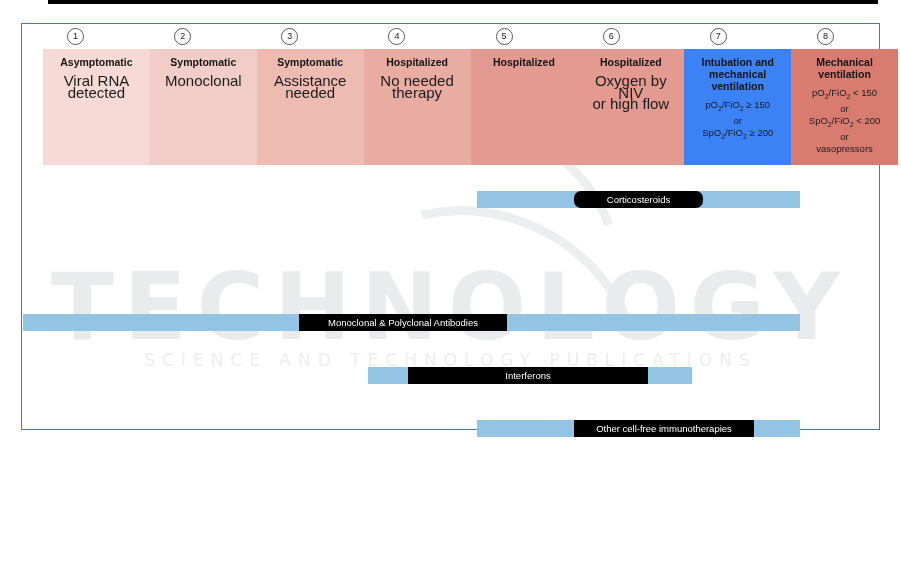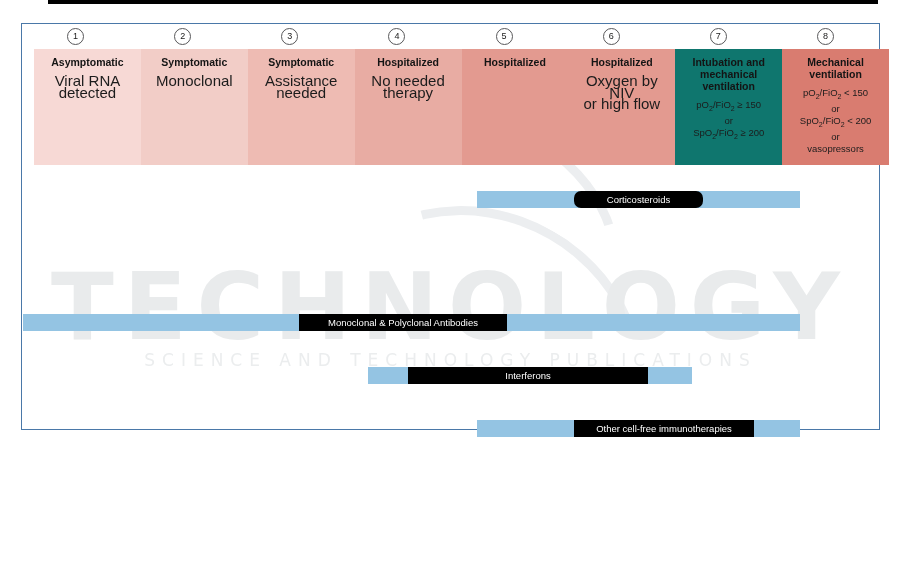"Asymptomatic" #stage-boxes { left: 12px -> 1px; padding-left: none -> 20px }
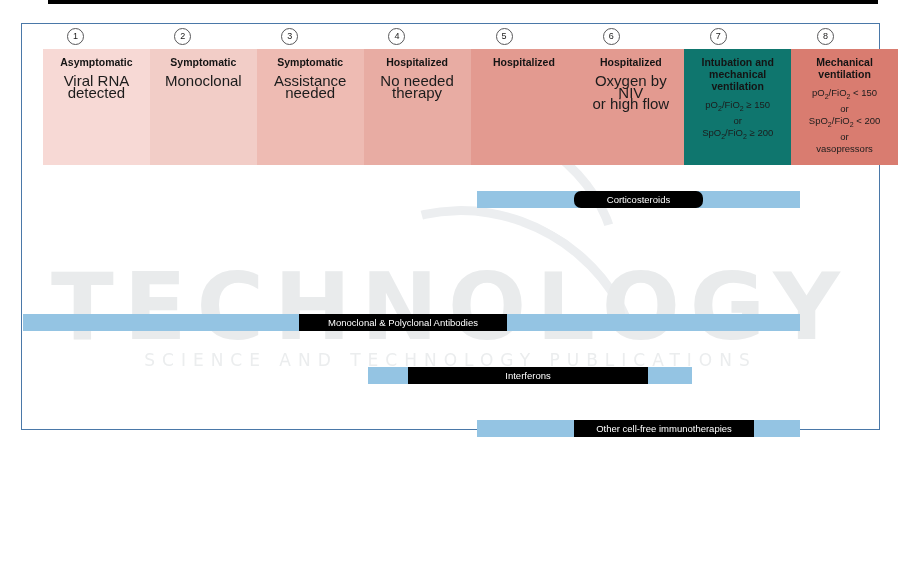"Intubation and" div.stage-box { background: #0f766e -> #3b82f6 }
